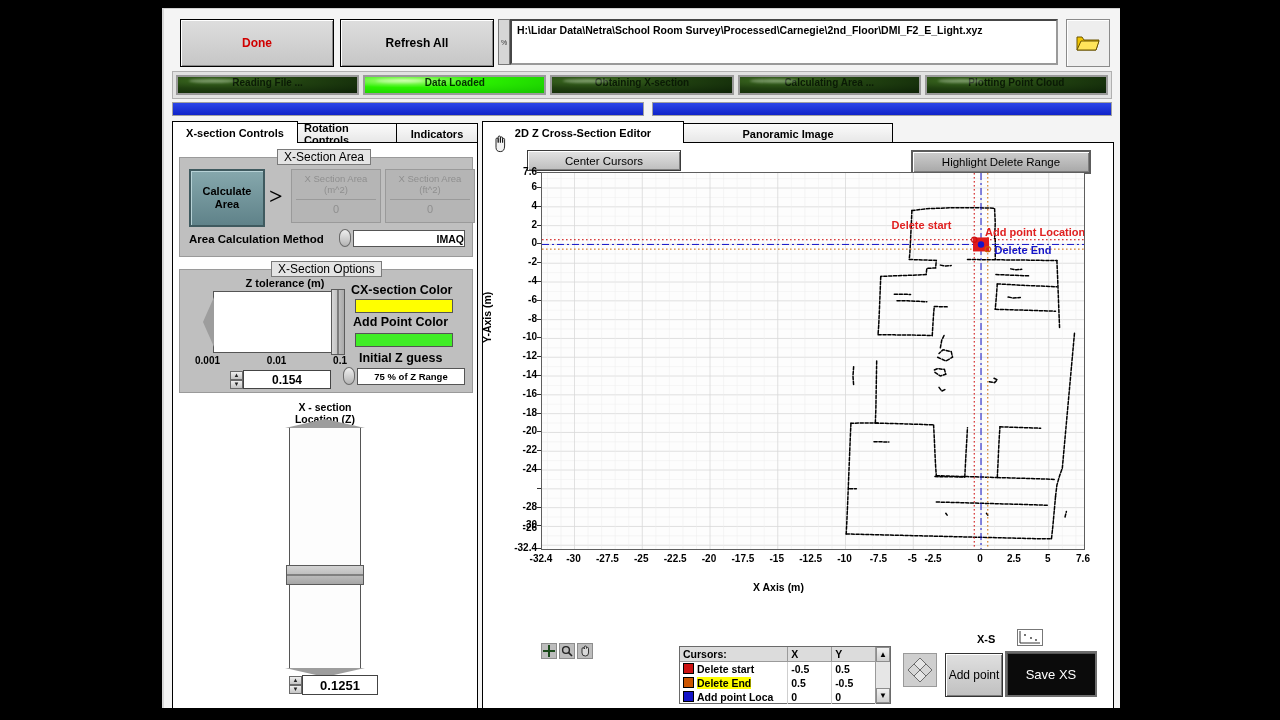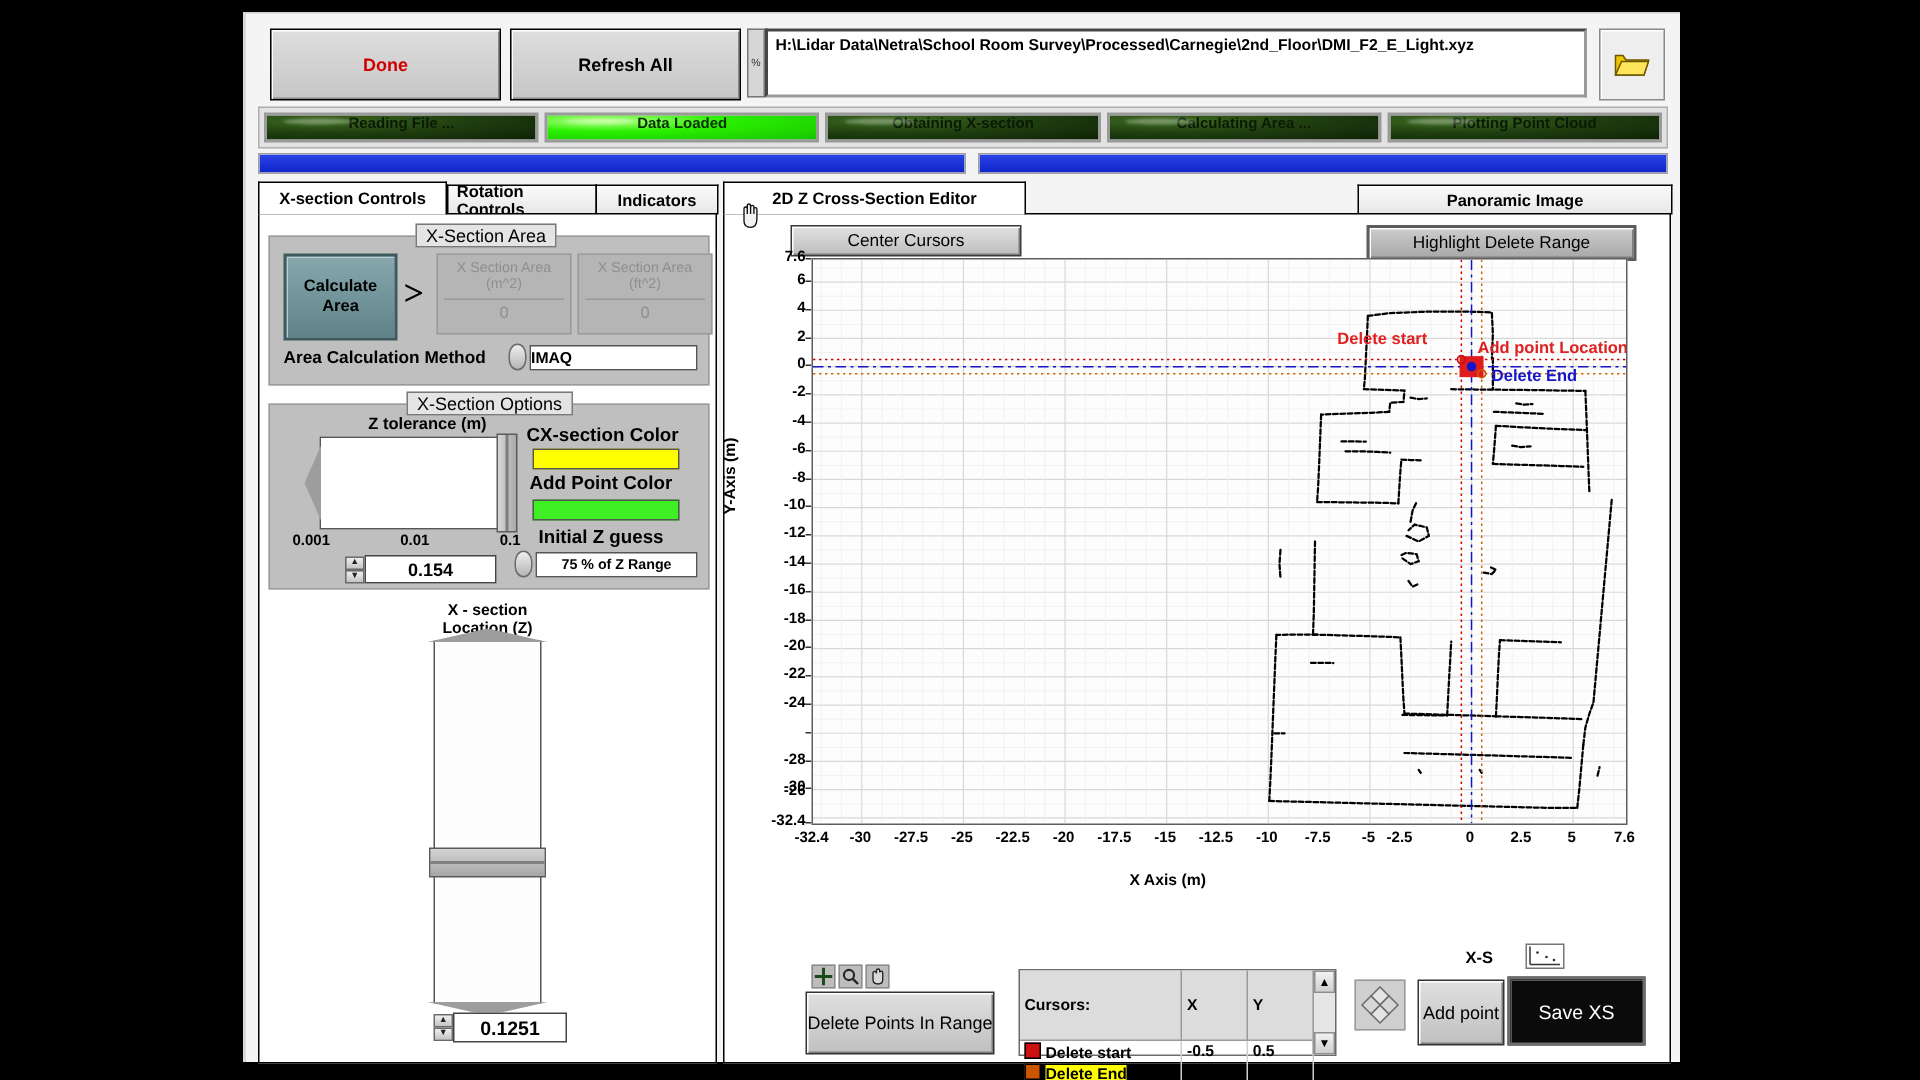"X-section Controls" .tabrow { justify-content: space-between -> none }
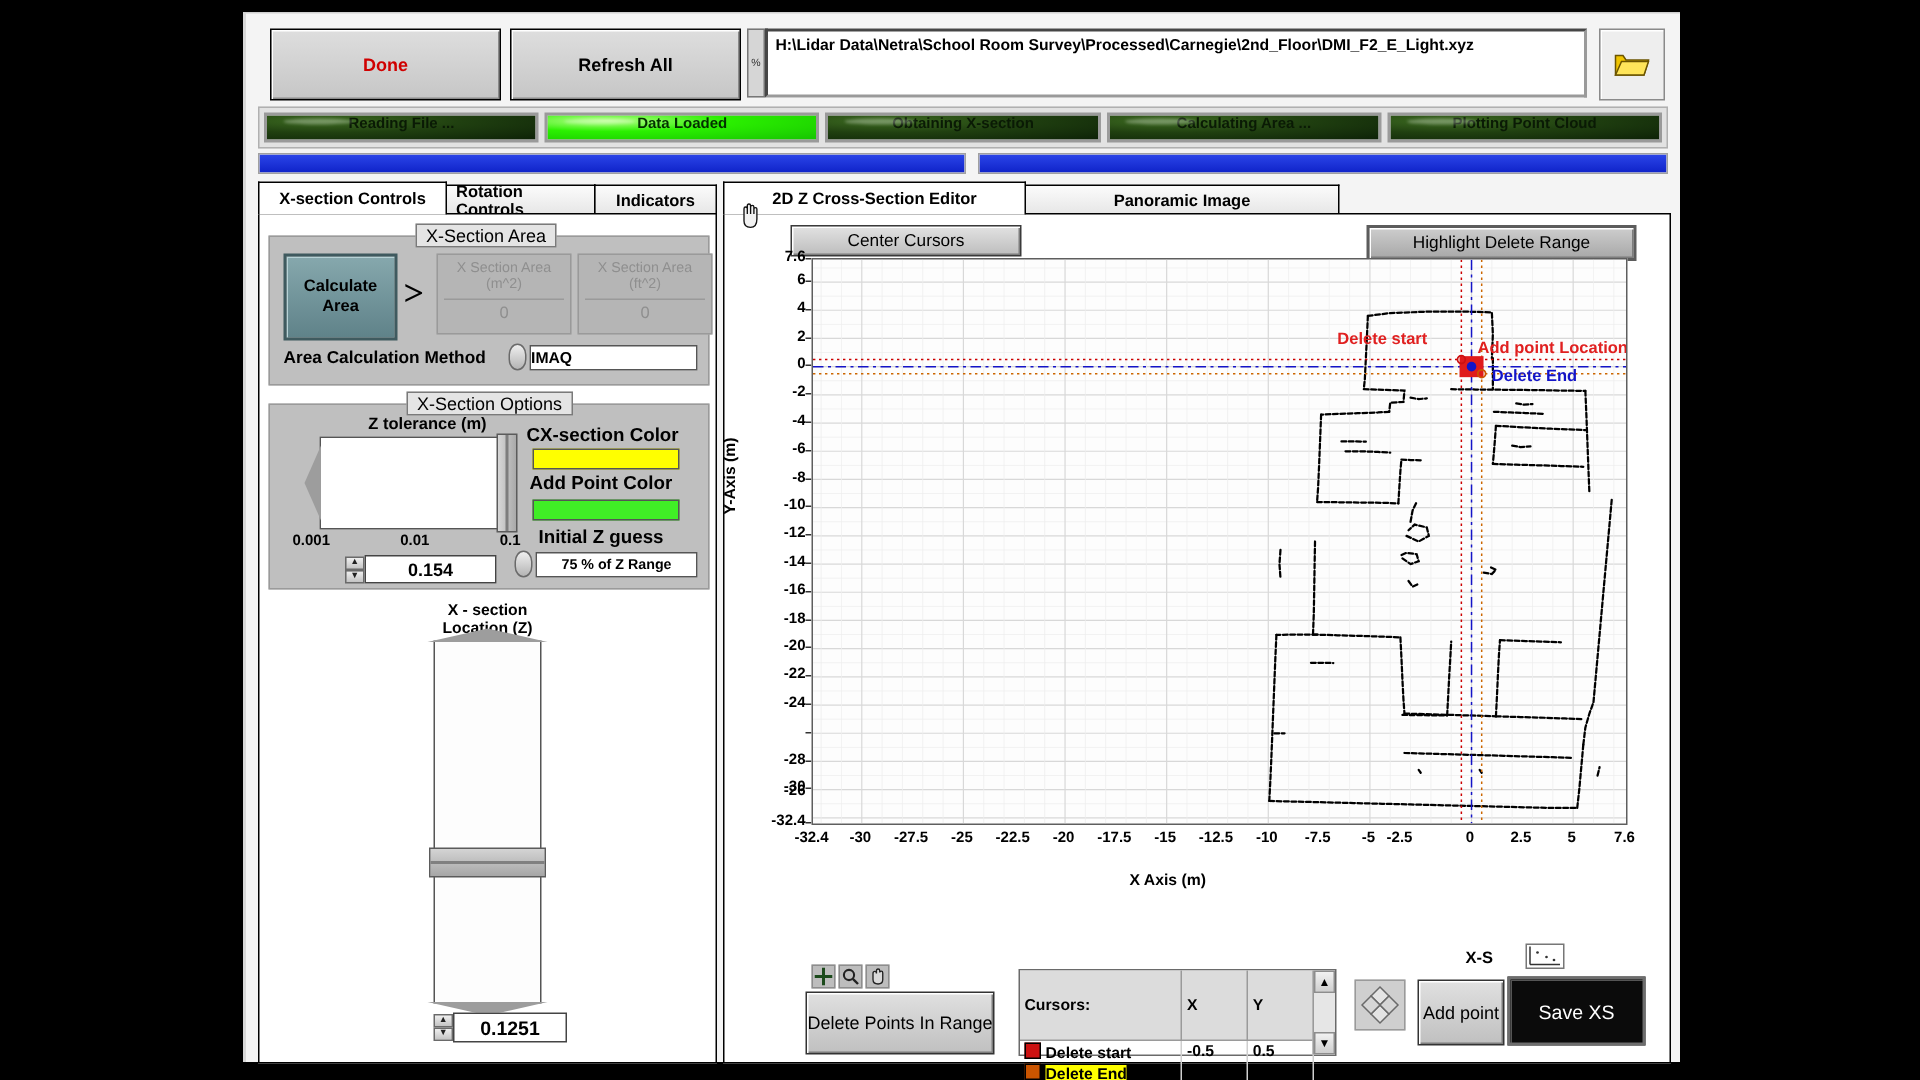"IMAQ" #acm-value { text-align: left -> right }
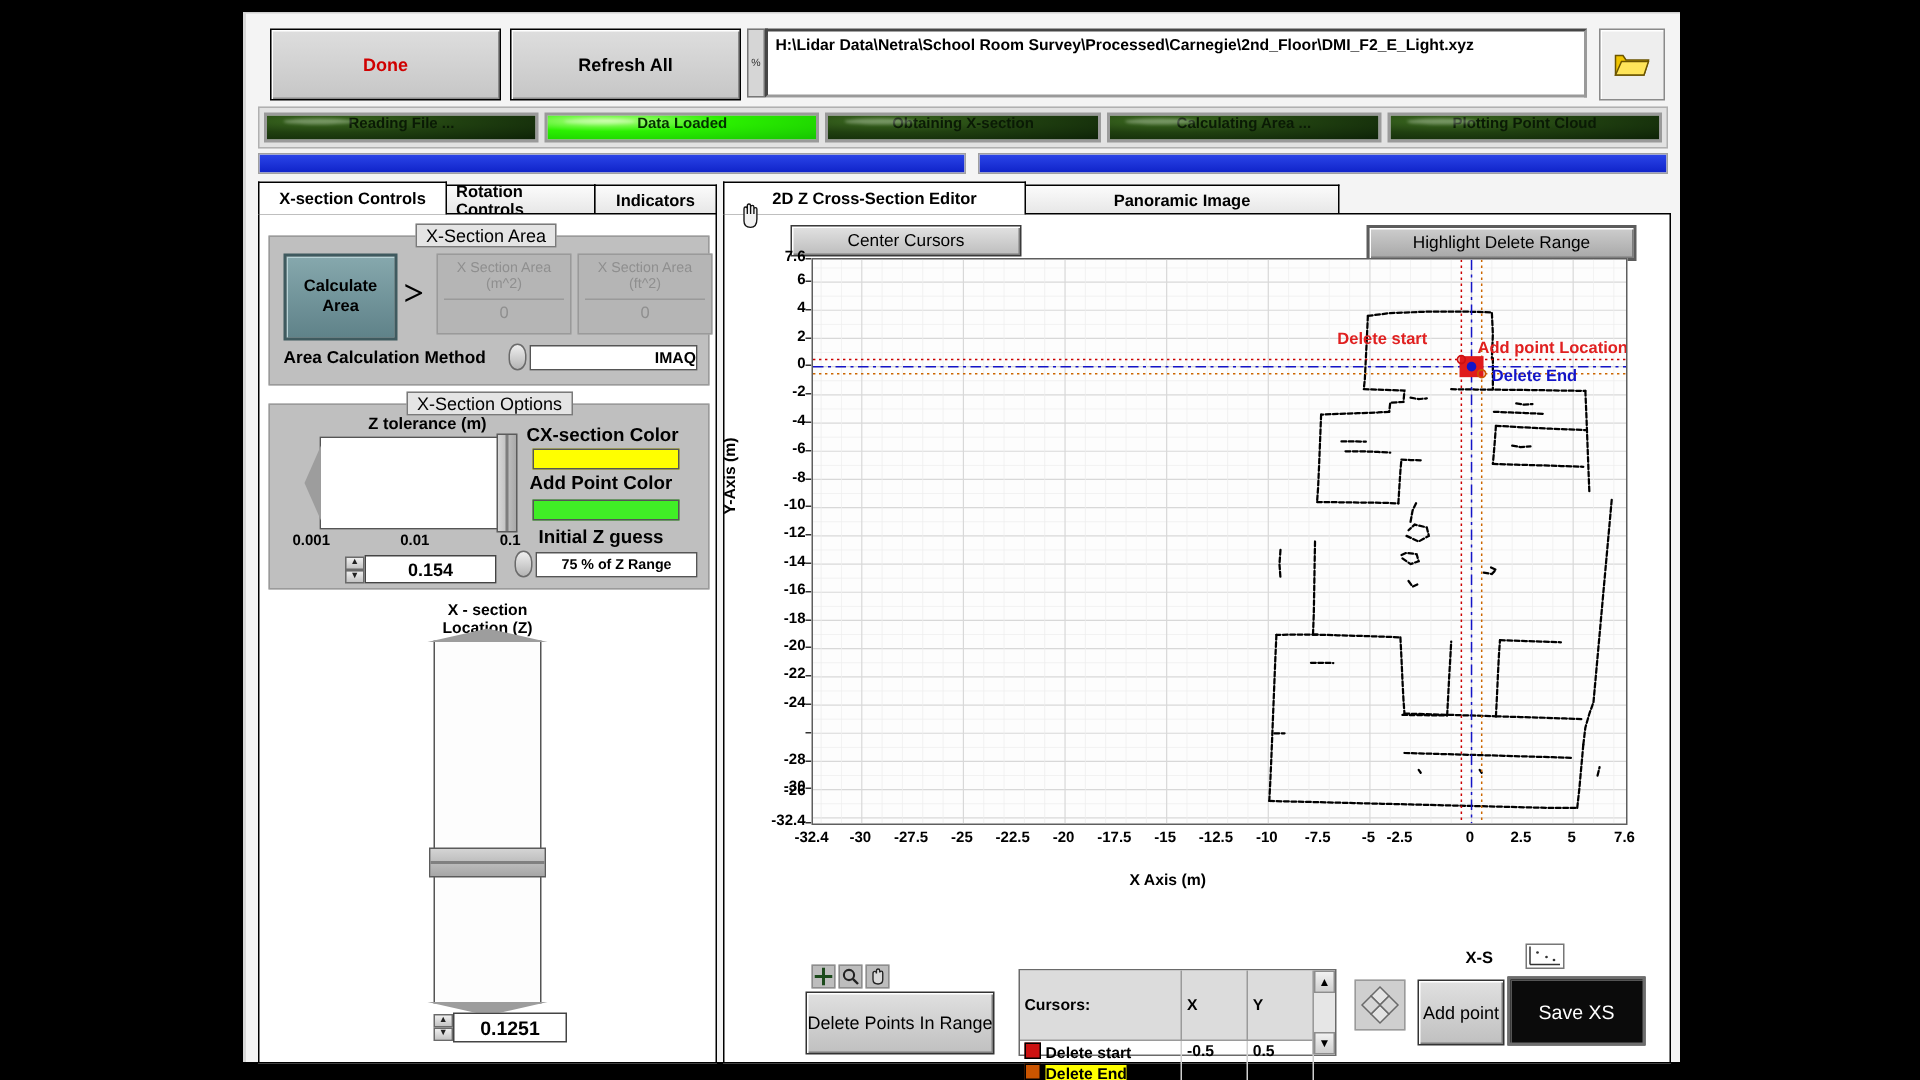"Cursors:" #cursor-table th { padding: 17px 3px -> 1px 3px }
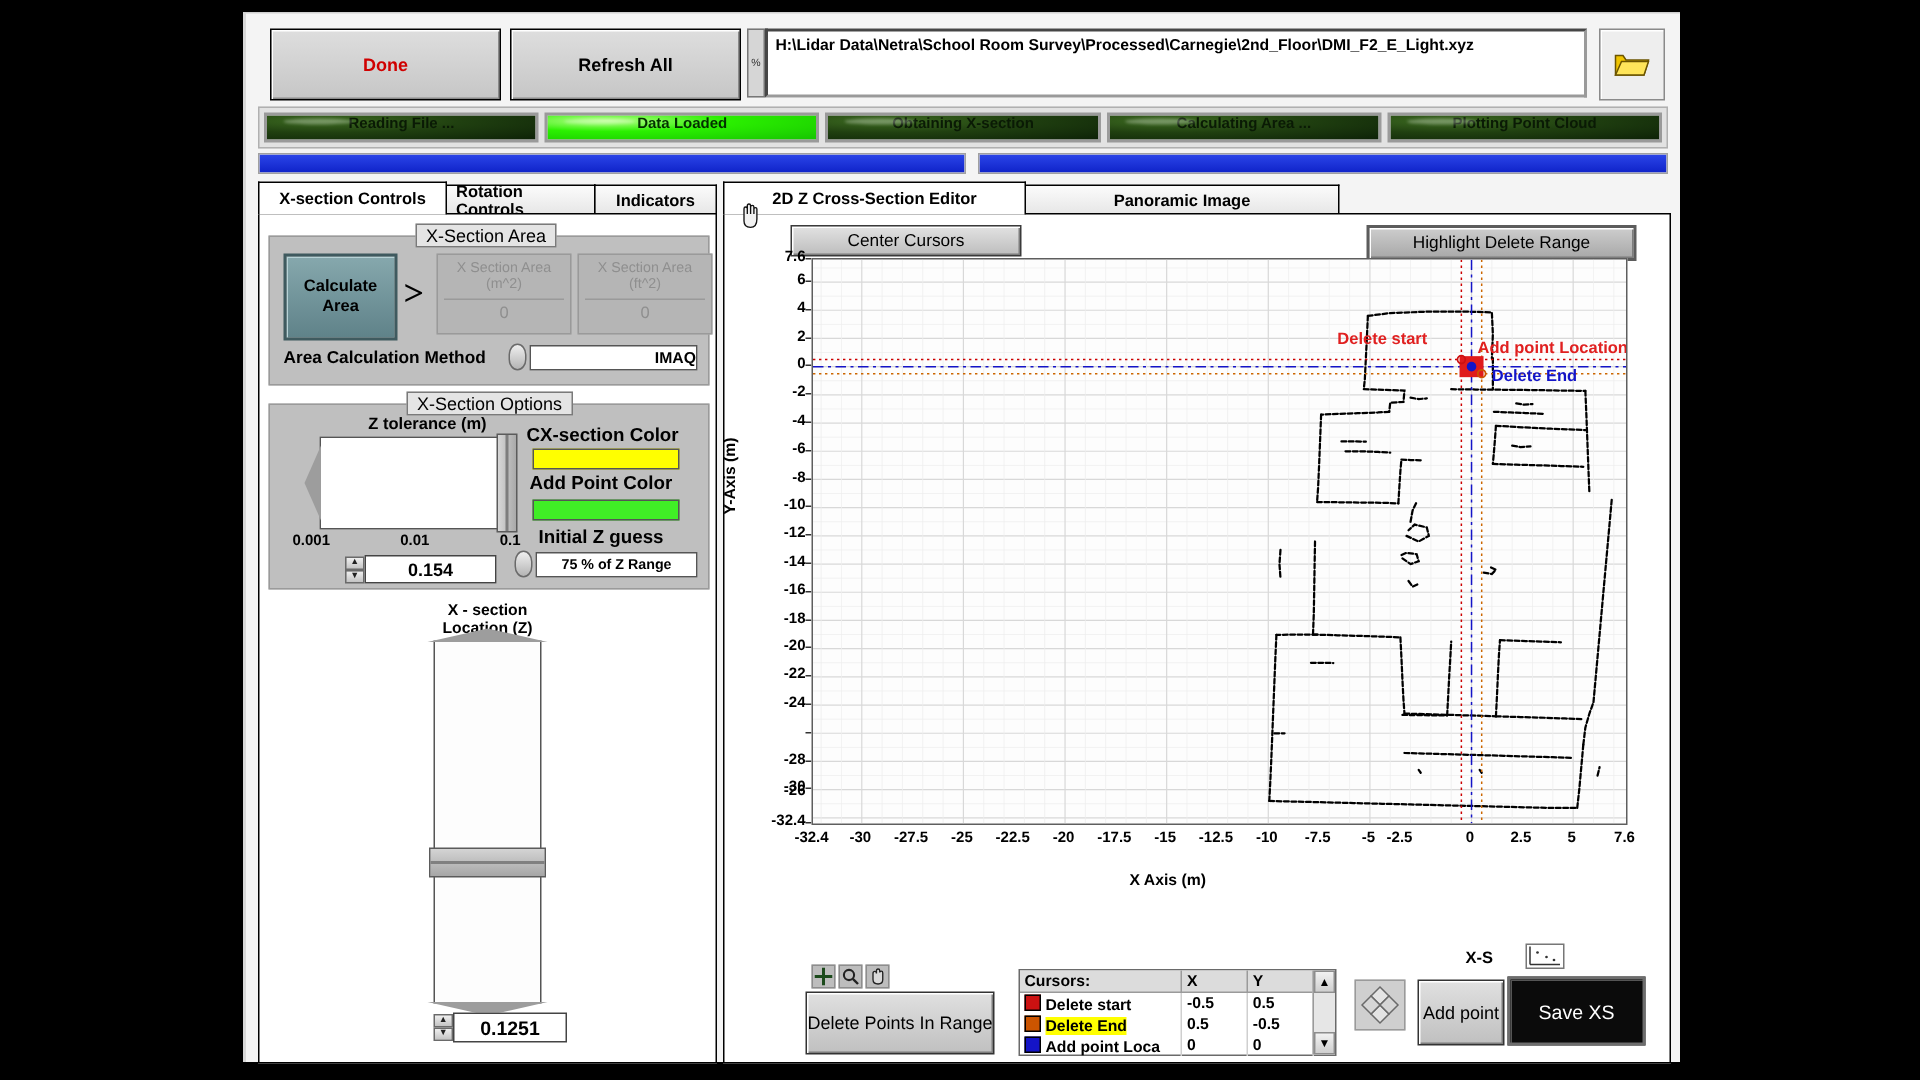"Delete Points In Range" div.gbtn { html: <div>Delete Points In Range</div> -> none }
